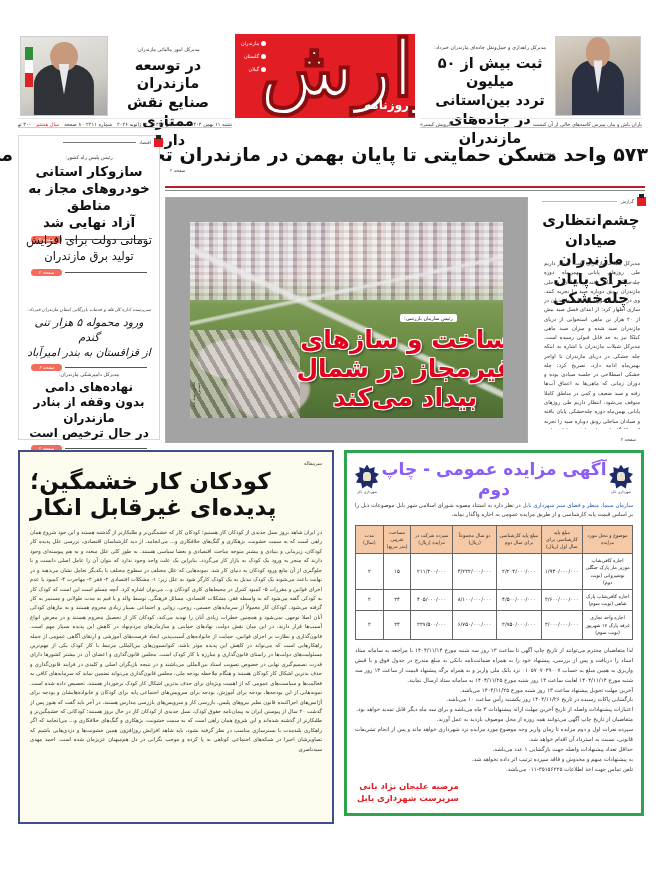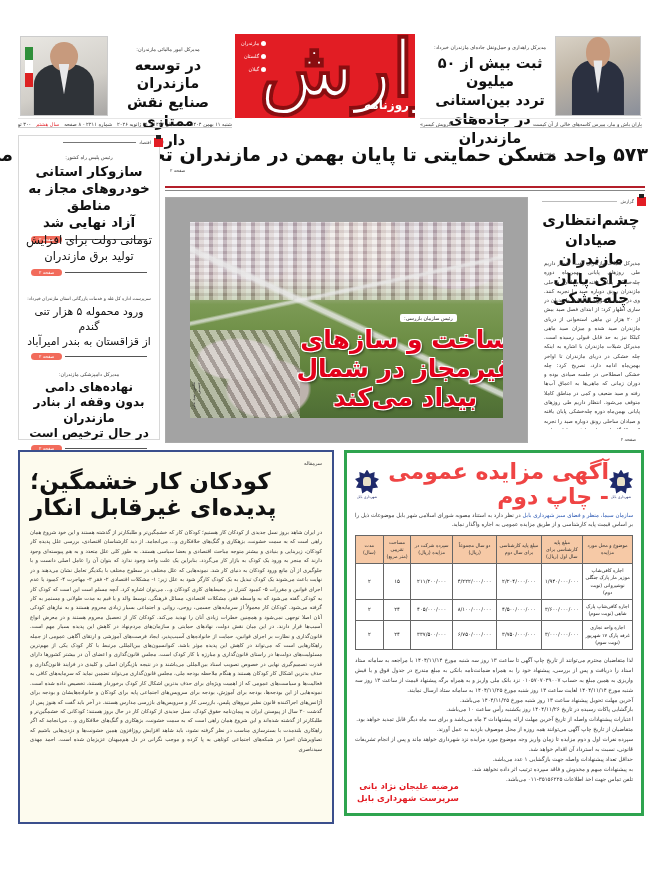"ورود محموله ۵ هزار تنی" div { font-style: none -> italic; top: 160px -> 171px }
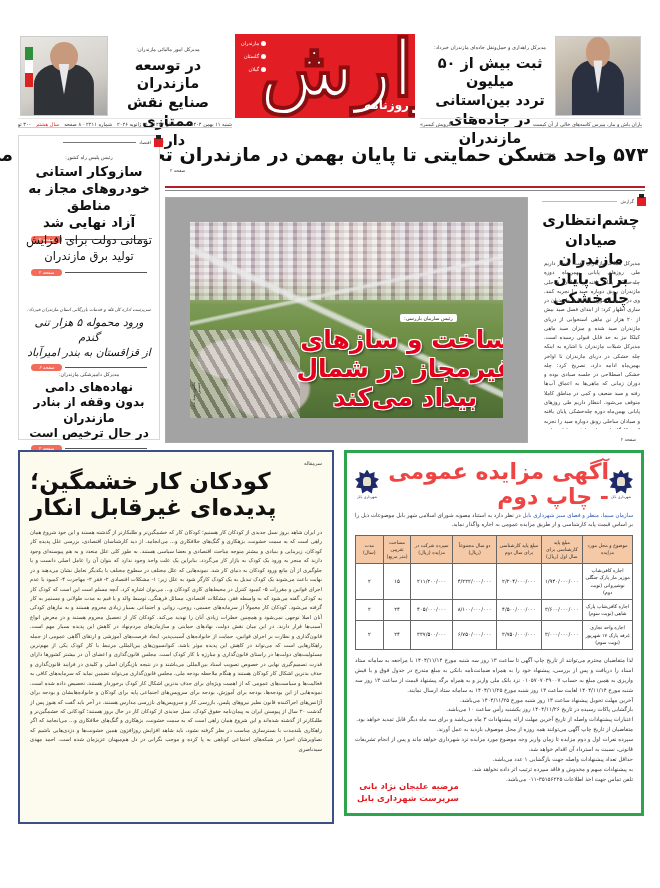"آگهی مزایده عمومی - چاپ" .ad-title { color: #ef4444 -> #8b5cf6; font-size: 22px -> 17px; text-align: none -> center }
